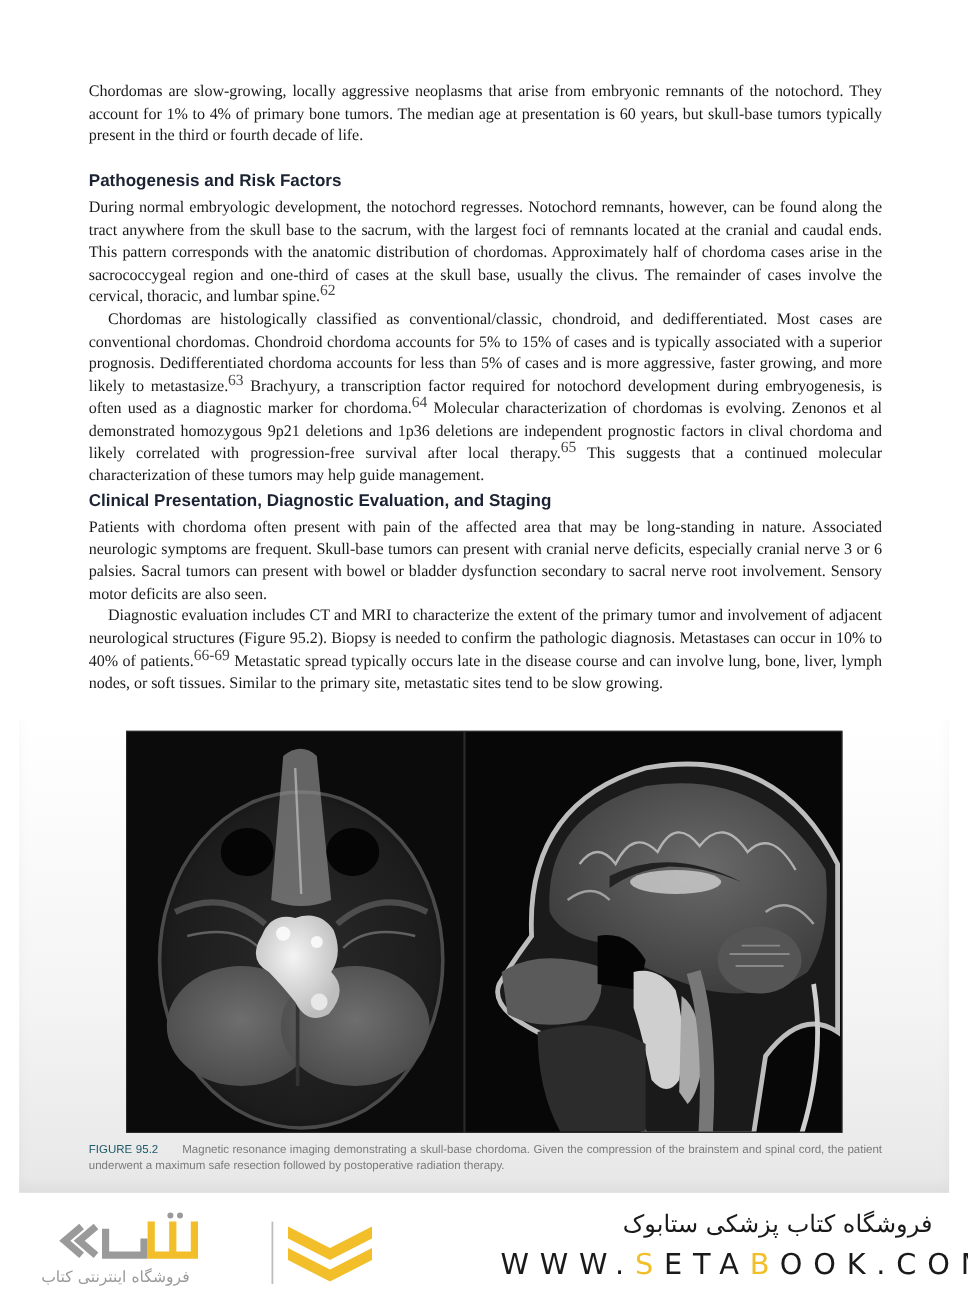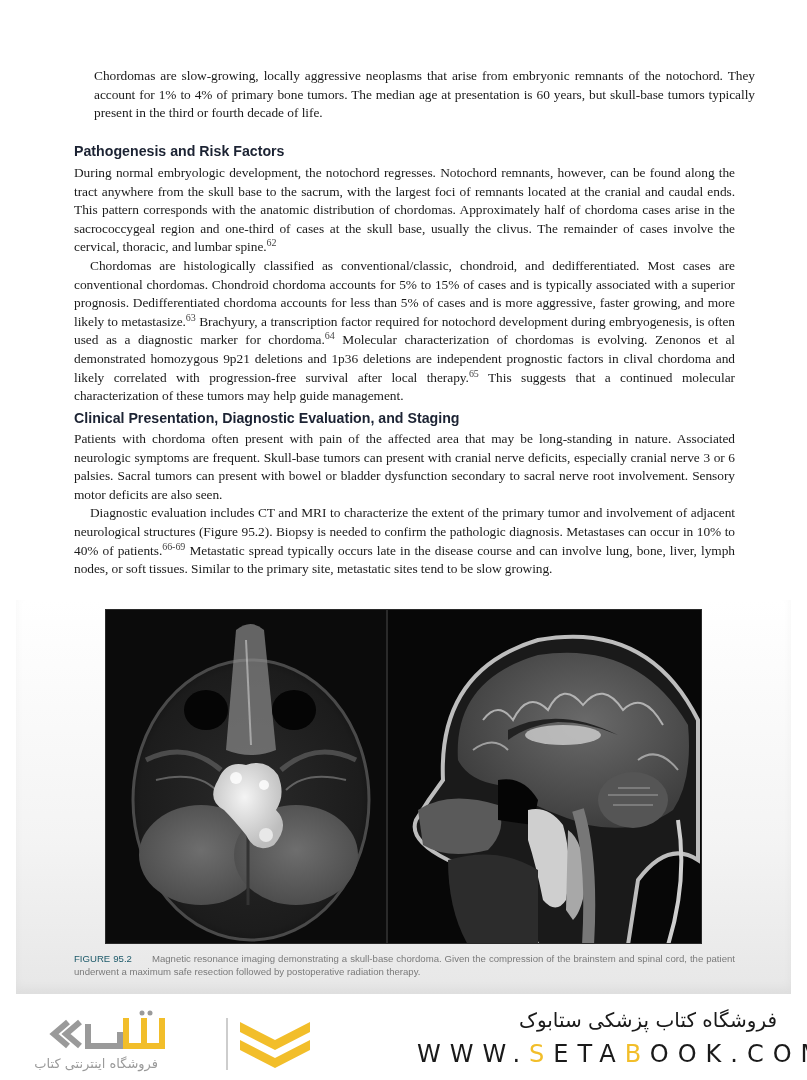"Chordomas are slow-growing, locally" #intro { margin-left: 20px -> none }
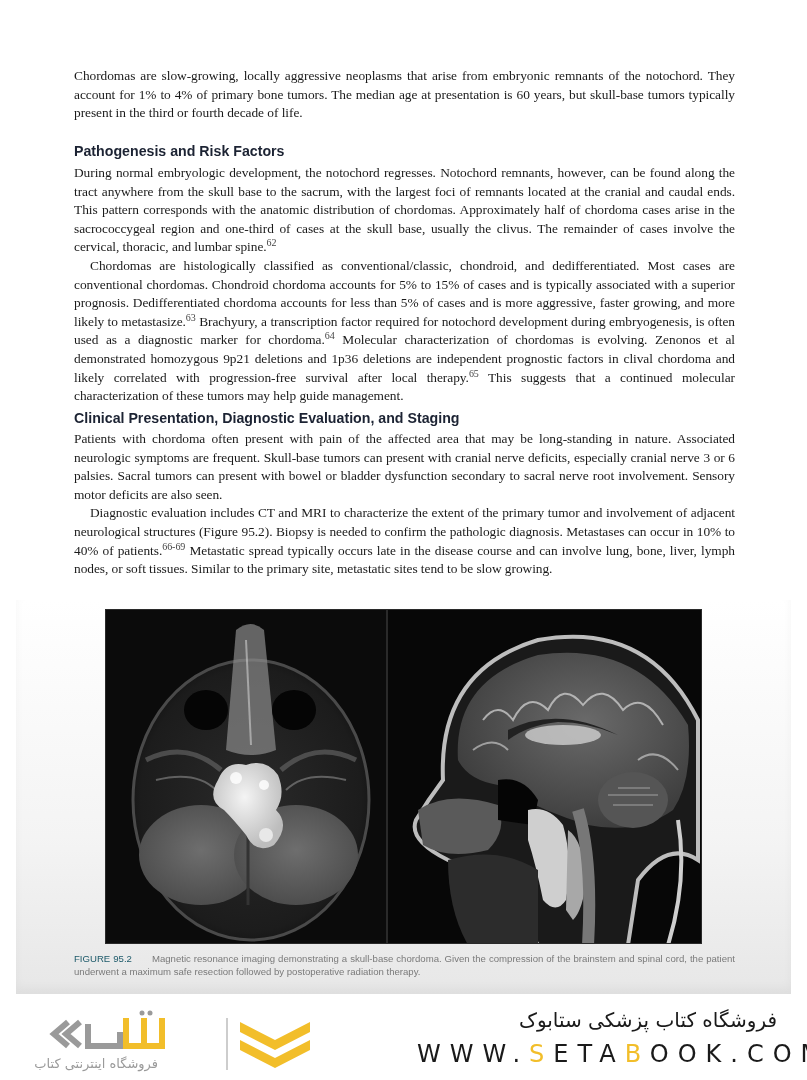"62" sup { font-size: 10px -> 13px }
